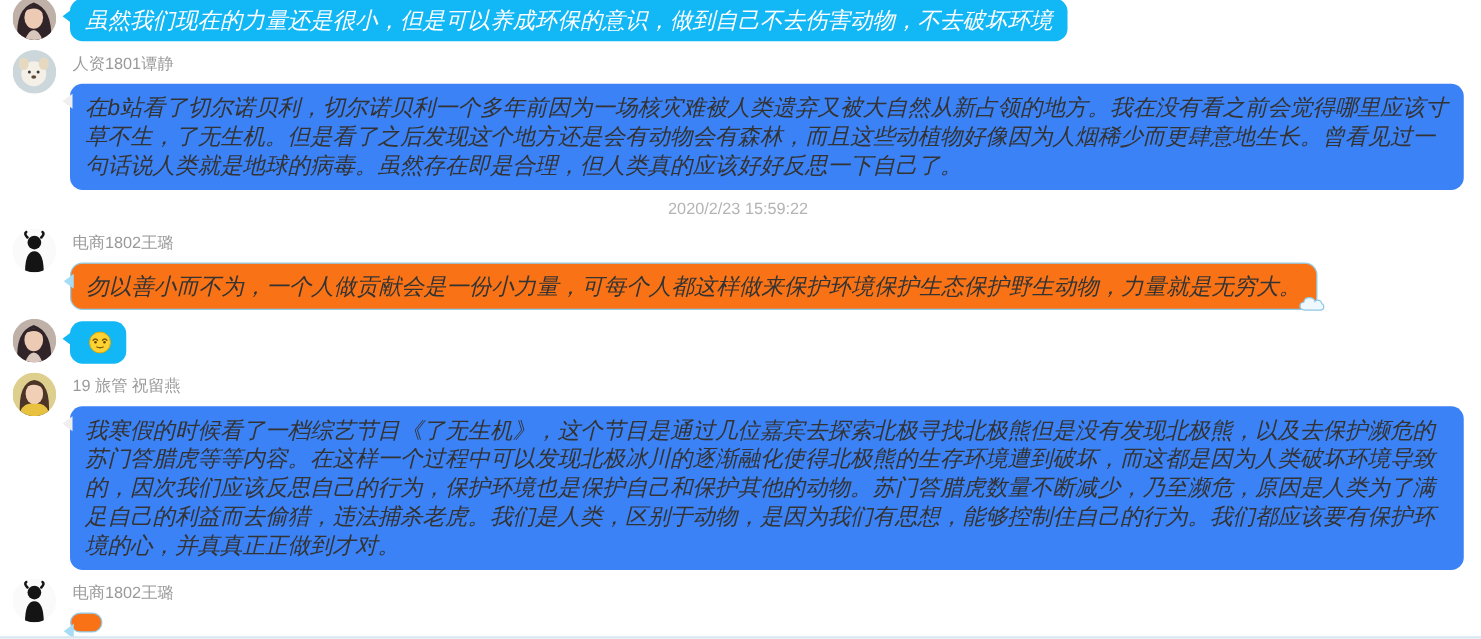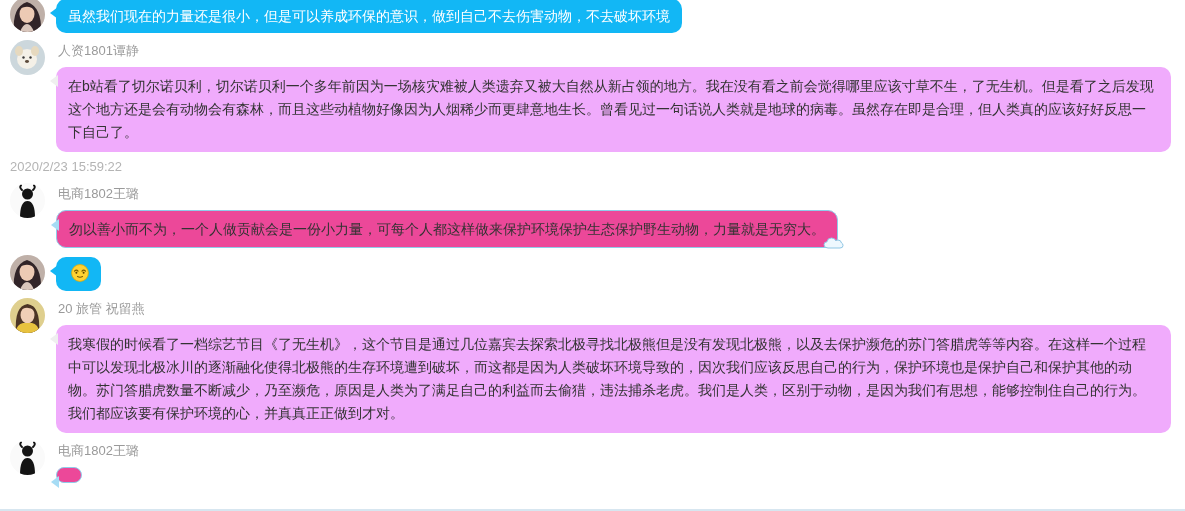"虽然我们现在的力量还是很小，但是可以养成环保的意识，做到自己不去伤害动物，不去破" .bubble { font-size: 14px -> 18px; font-style: none -> italic }
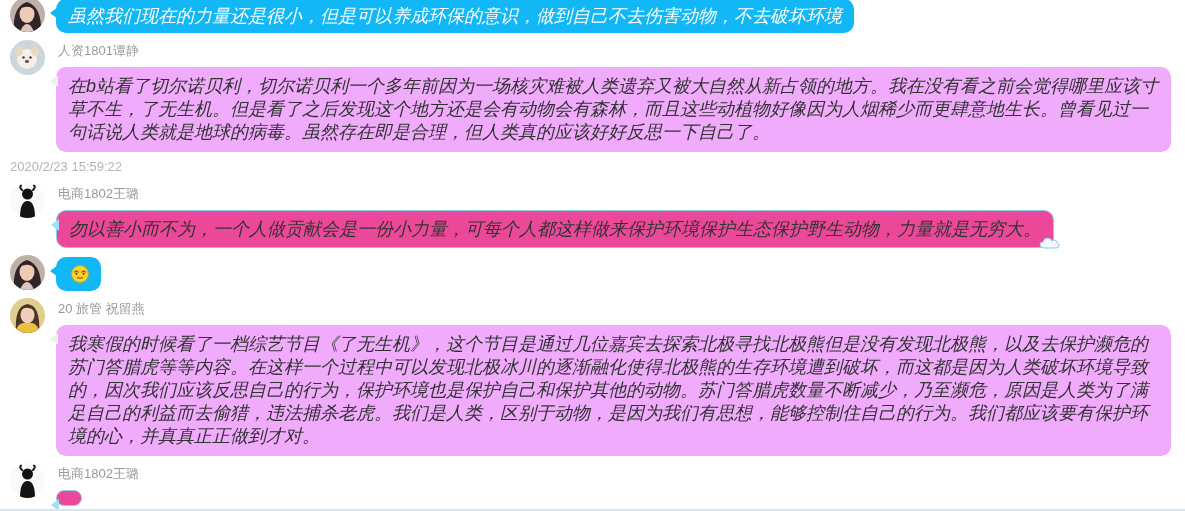"在b站看了切尔诺贝利，切尔诺贝利一个多年前因为一场核灾难被人类遗弃又被大自然从新" .bubble.gray { background: #f0abfc -> #3b82f6 }
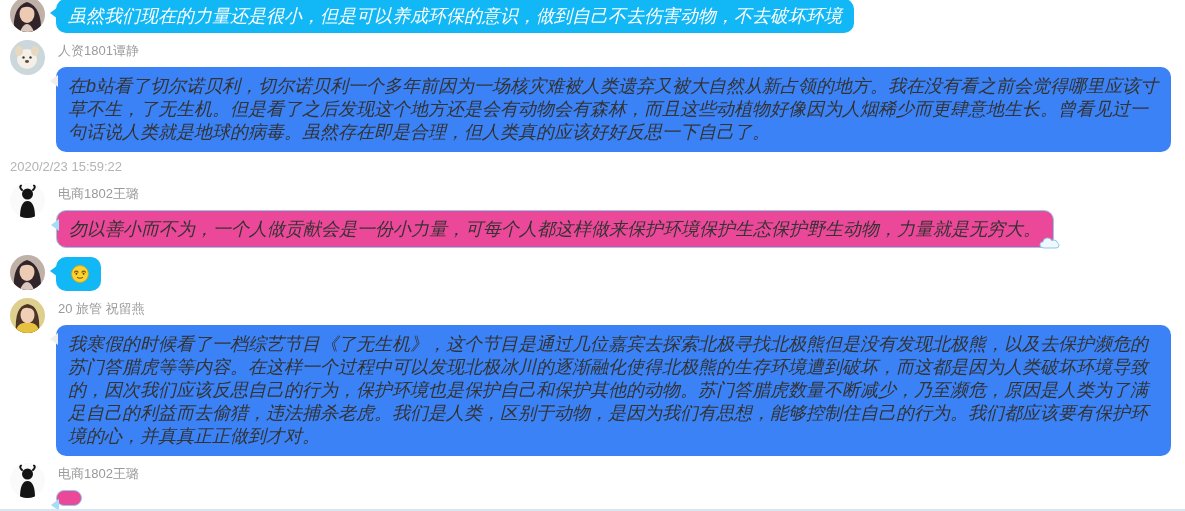"2020/2/23 15:59:22" .timestamp { text-align: none -> center }
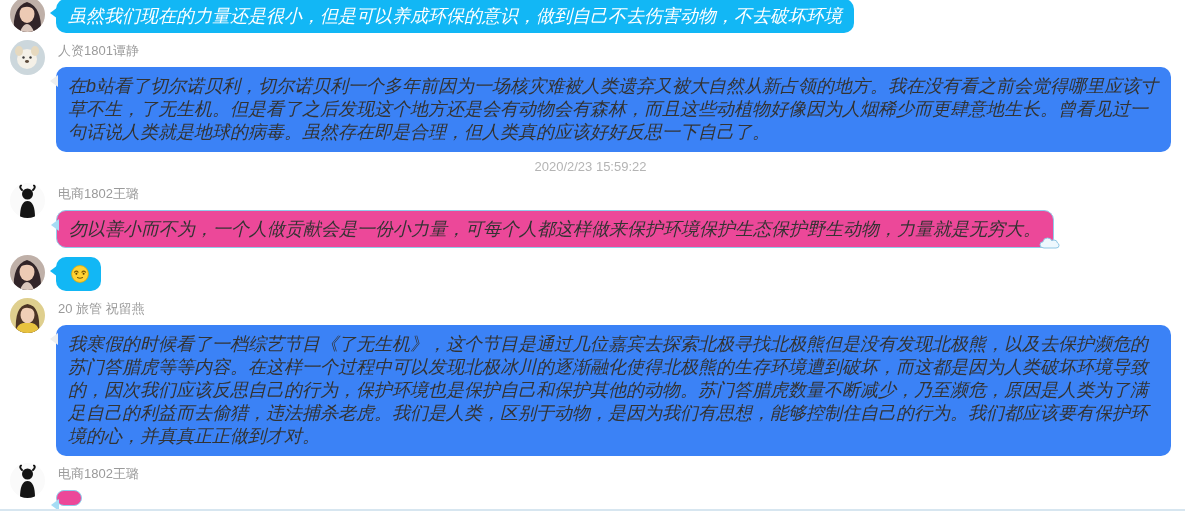"勿以善小而不为，一个人做贡献会是一份小力量，可每个人都这样做来保护环境保护生态保" .bubble.lightblue { background: #ec4899 -> #f97316 }
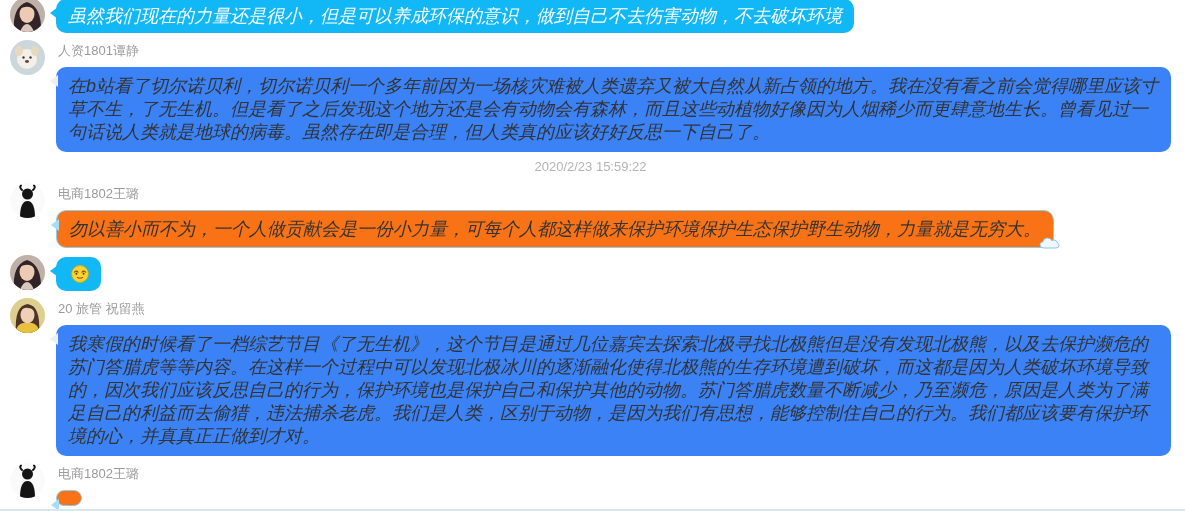"20 旅管 祝留燕" div.name { text: 20 -> 19 }
